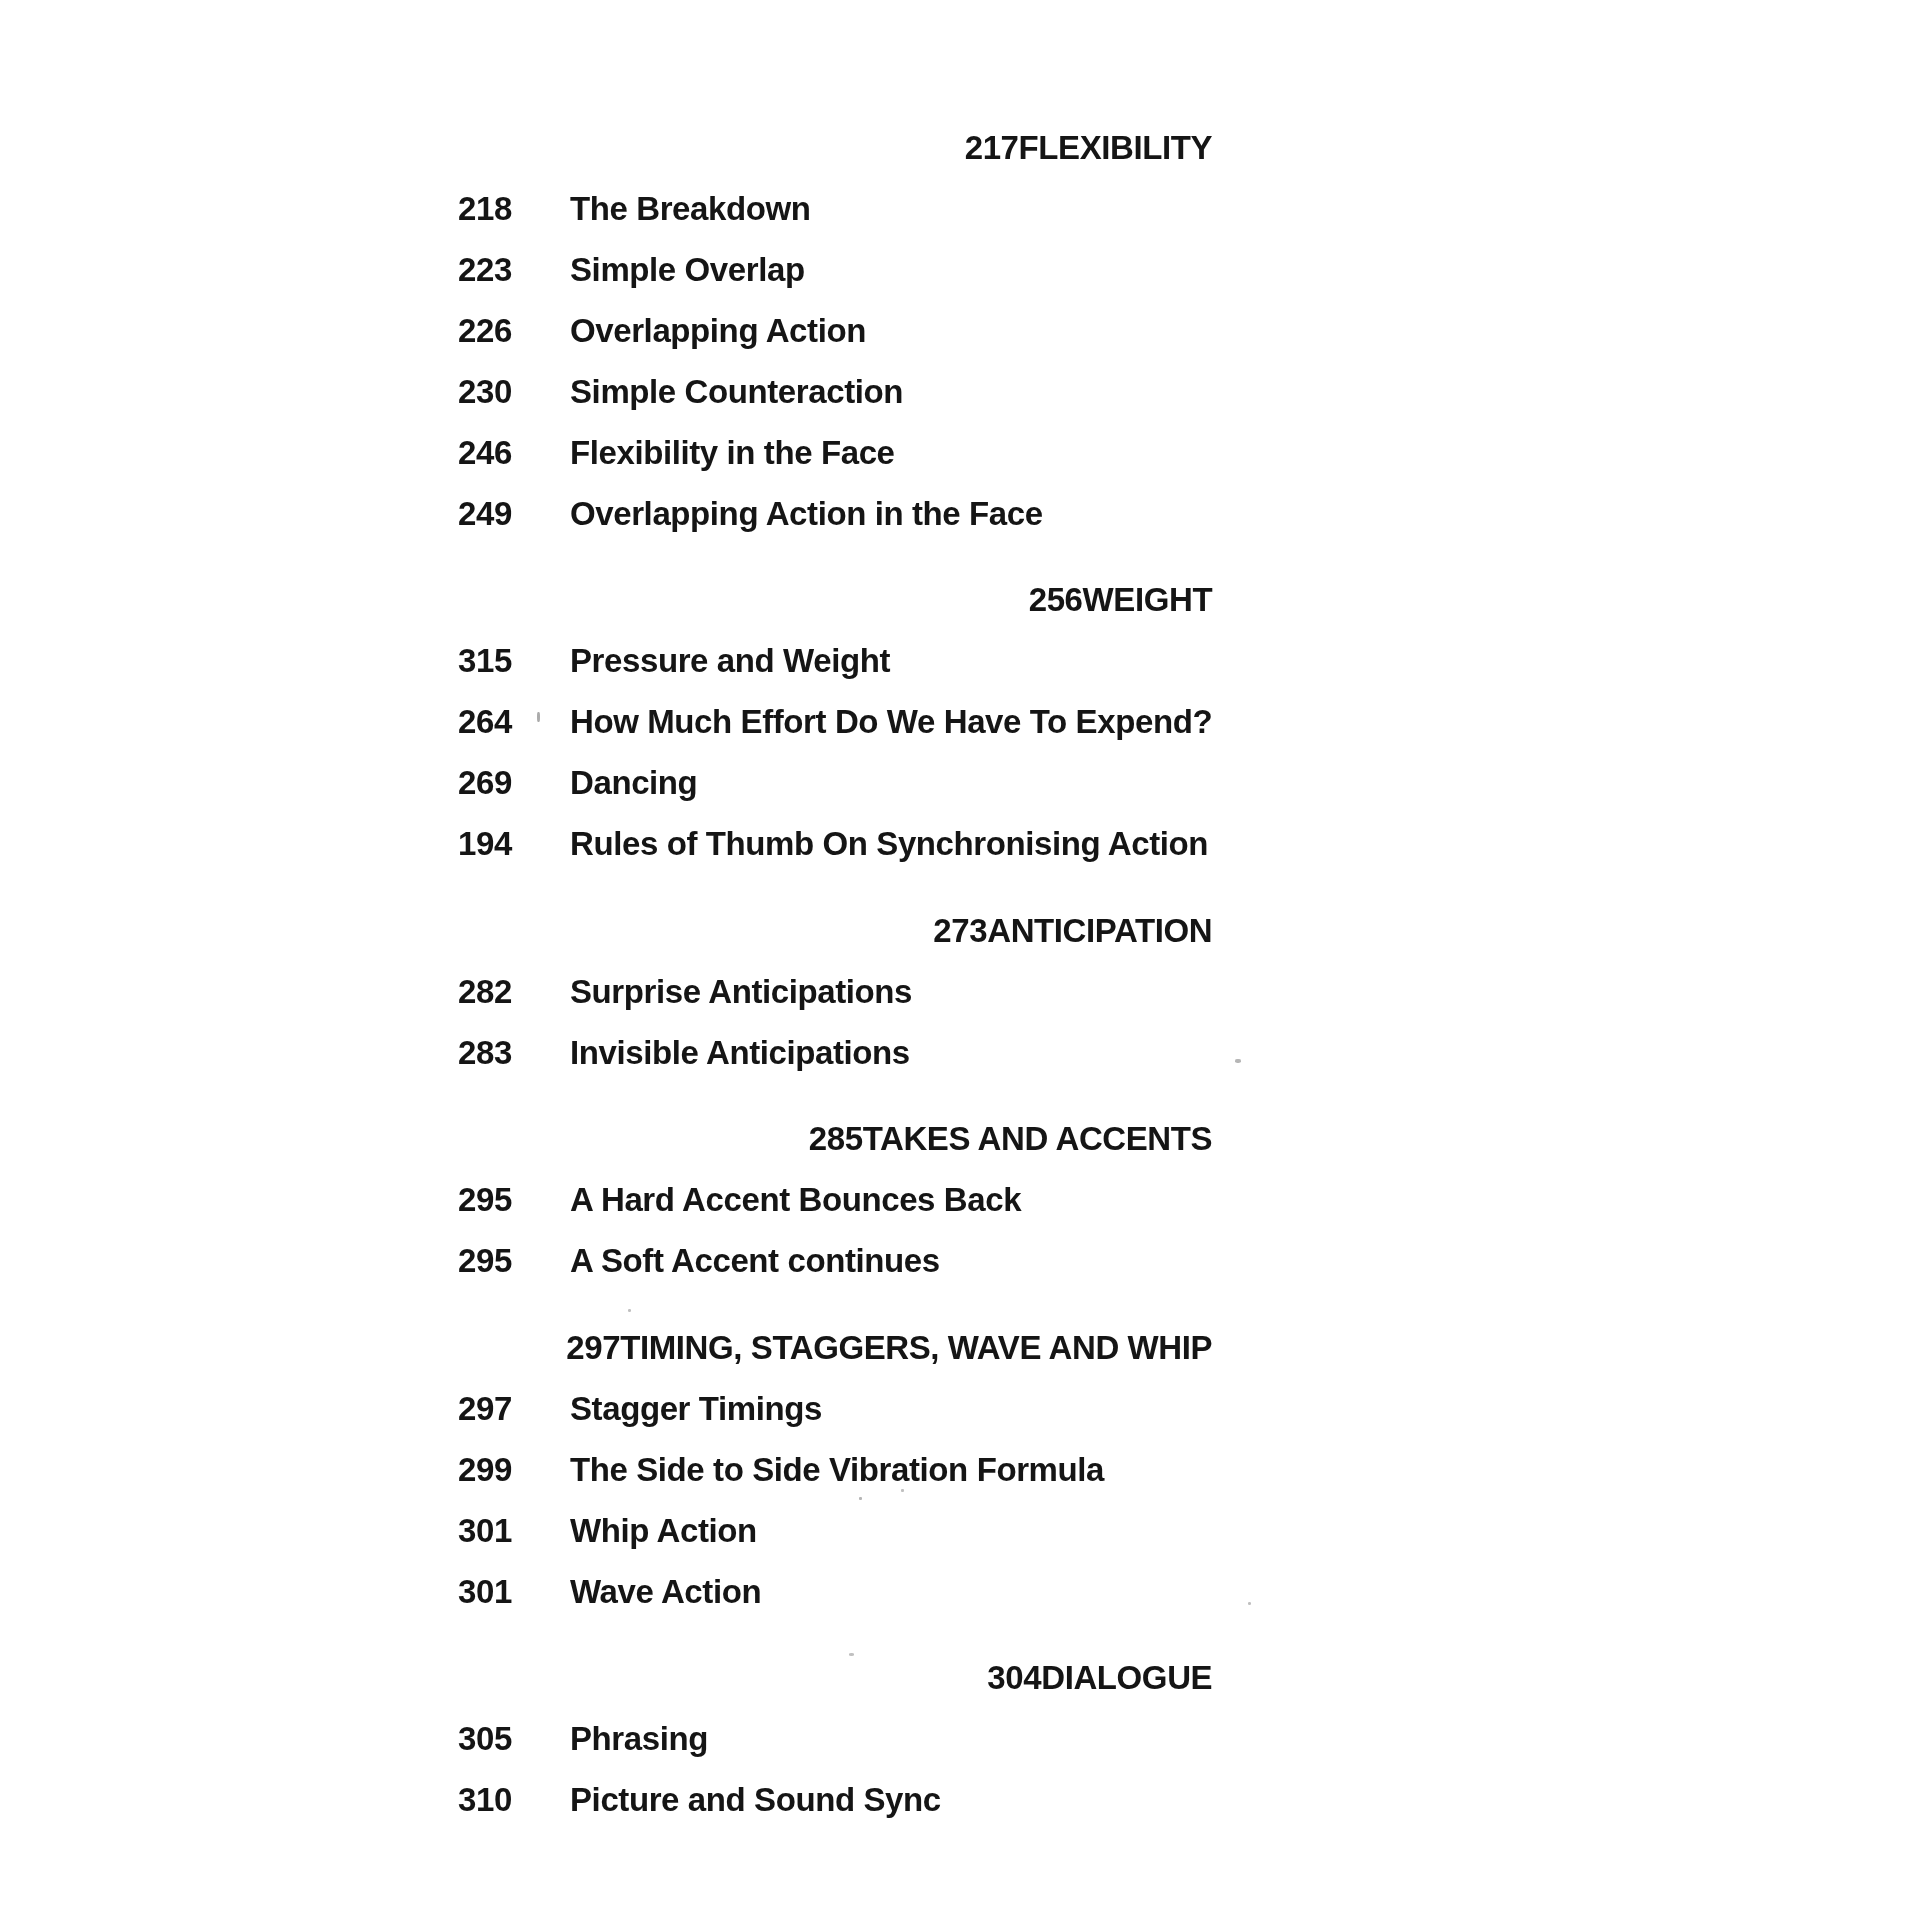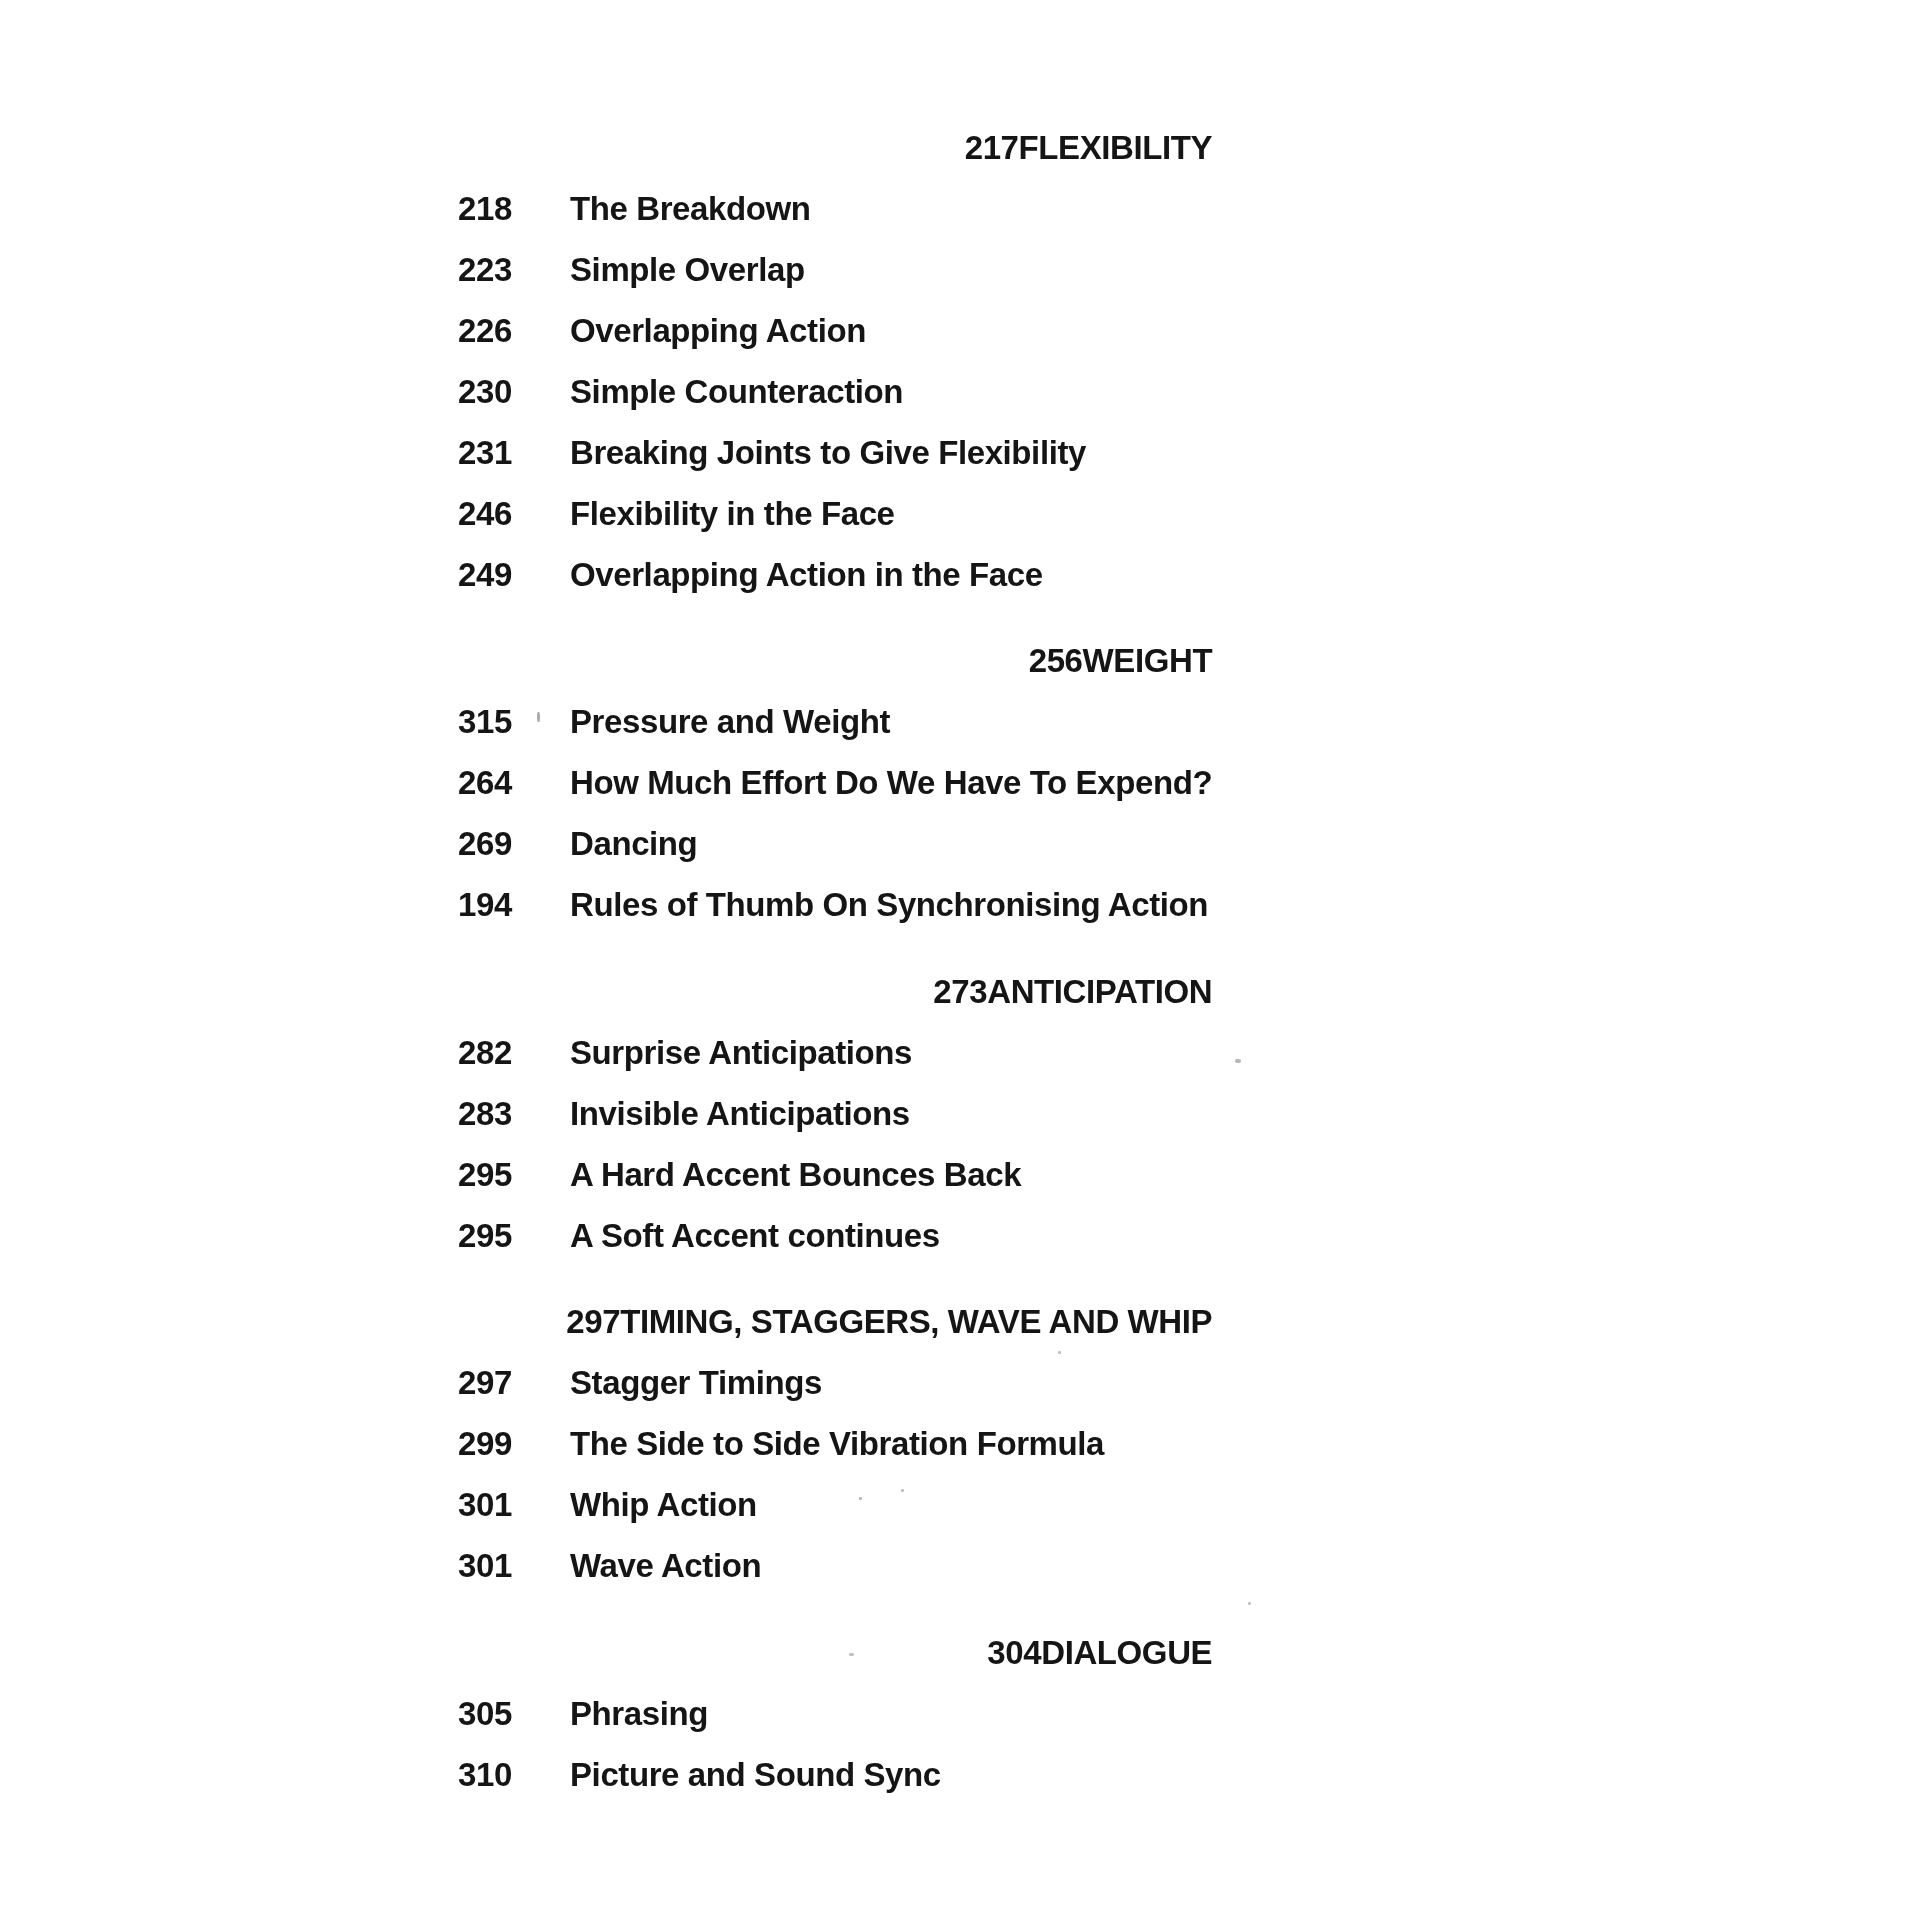"231 Breaking Joints to Give" div.toc-row { html: <div> <span>231</span><span>Breaking Joints to Give Flexibility</span> </div> -> none }
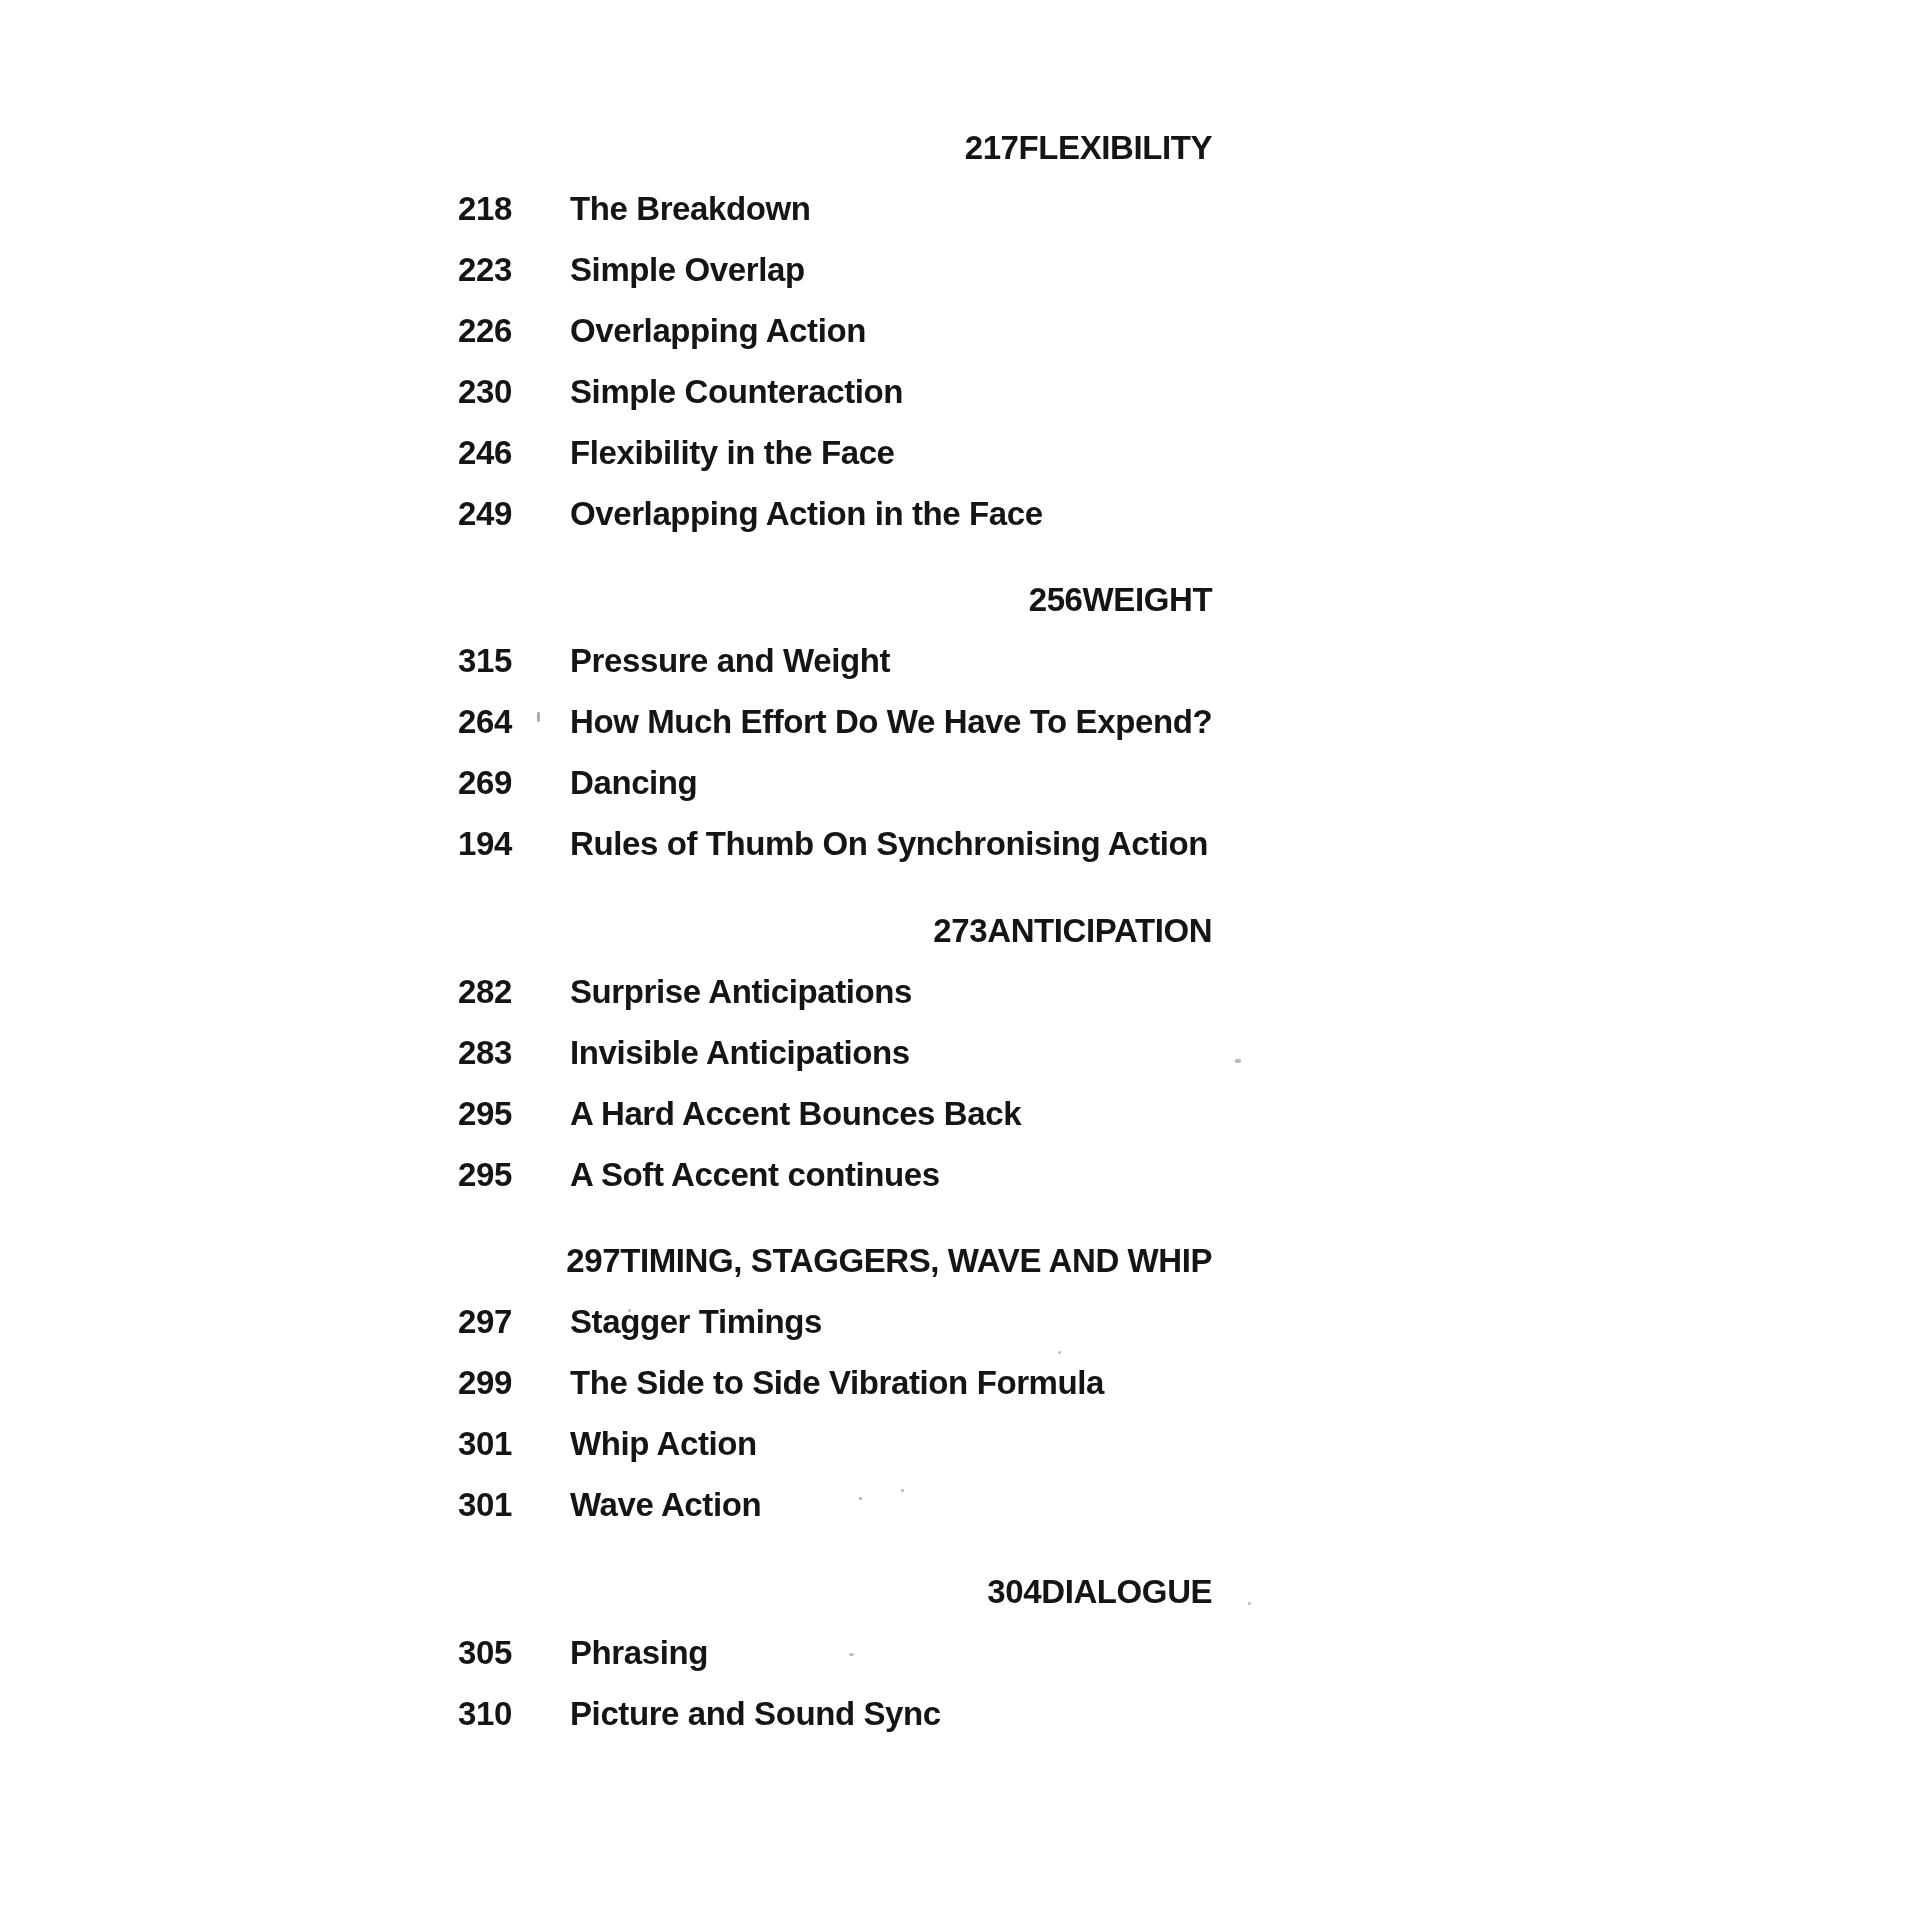"285TAKES AND ACCENTS" div.toc-row { html: none -> <div> <span>285</span><span>TAKES AND ACCENTS</span> </div> }
